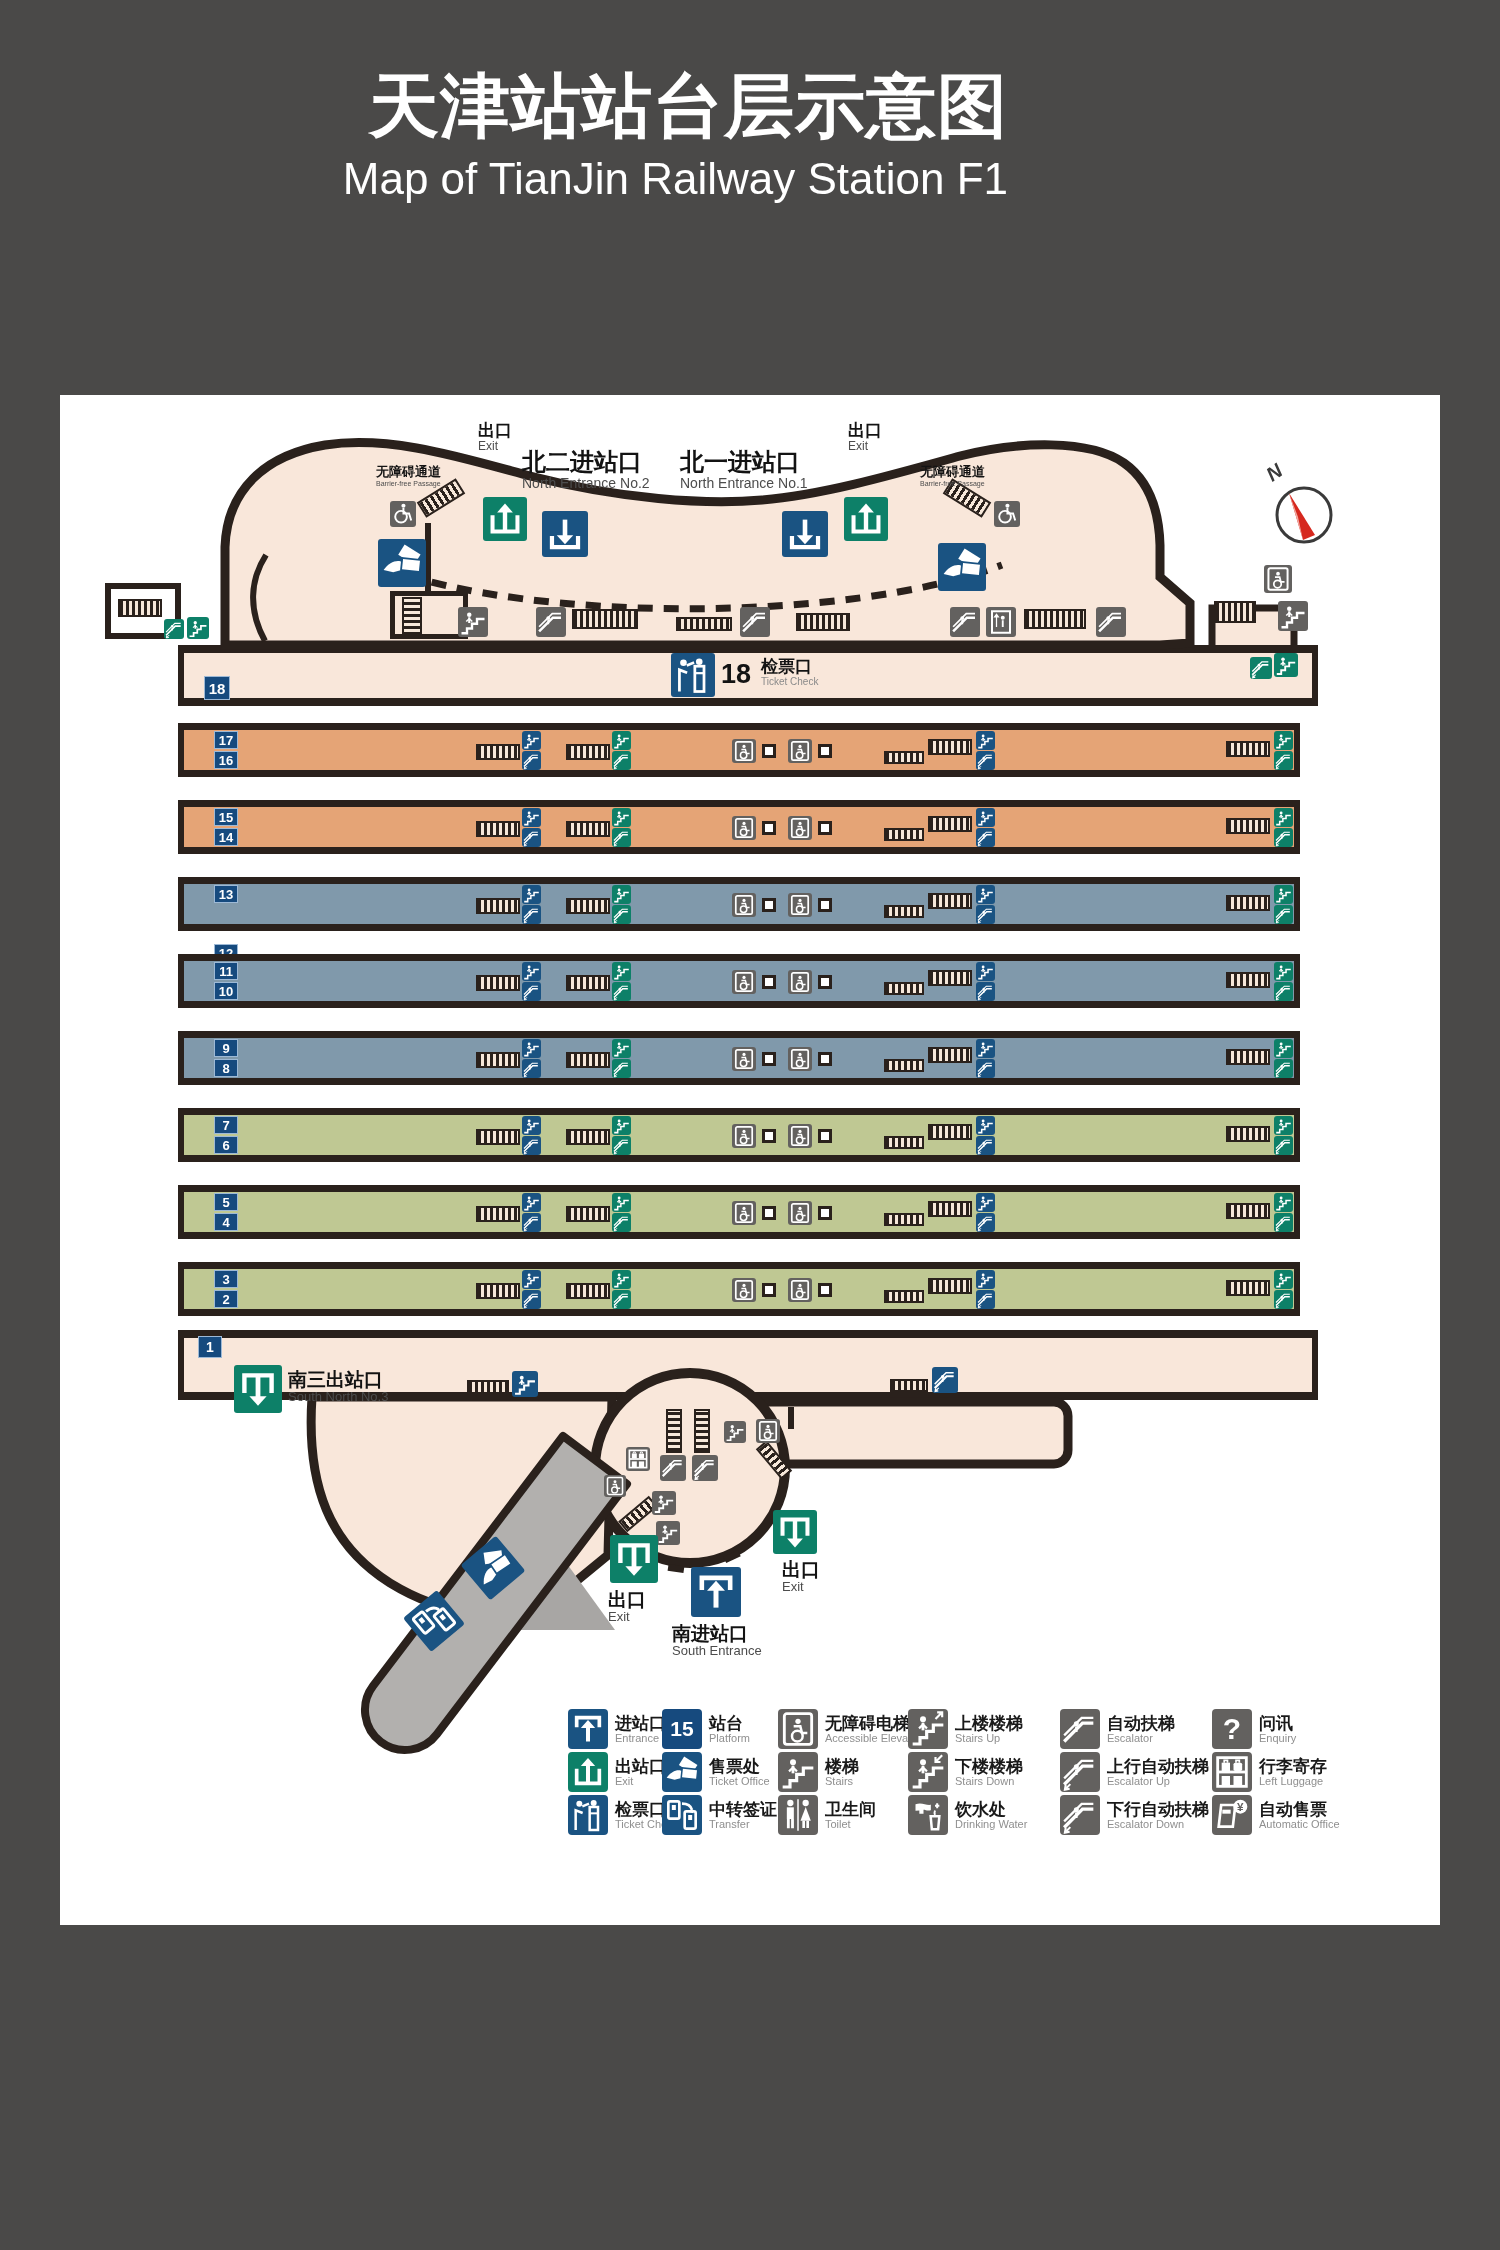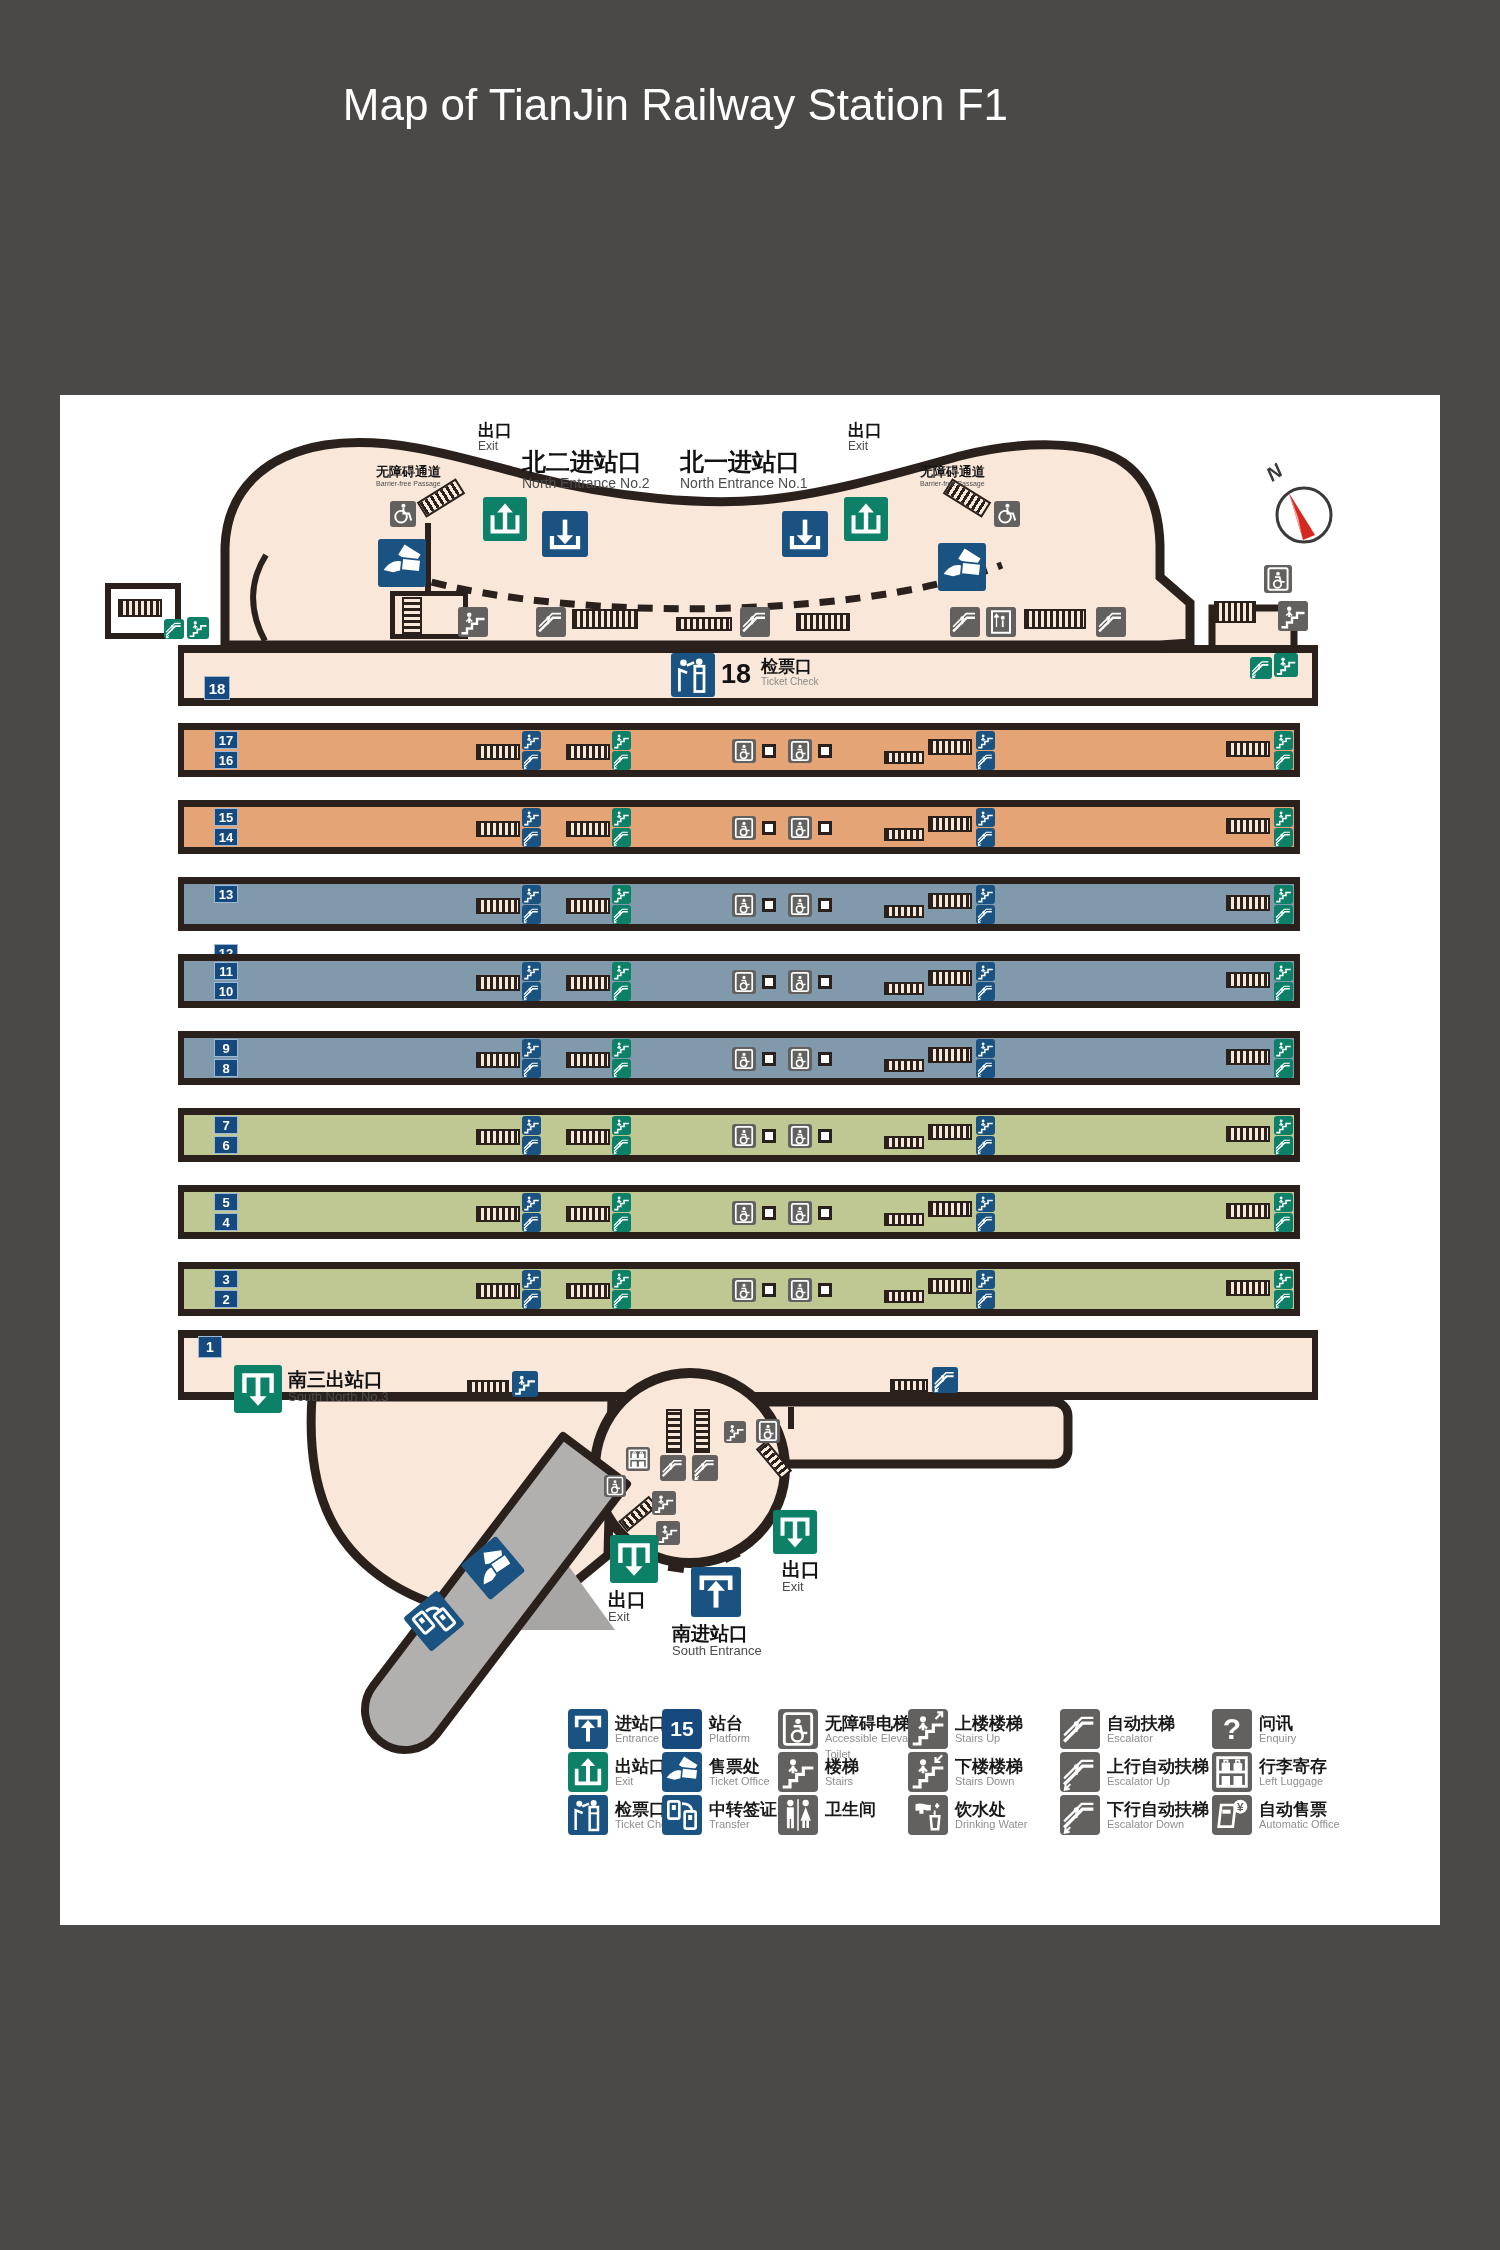"天津站站台层示意图" div { html: none -> <div>天津站站台层示意图</div> }
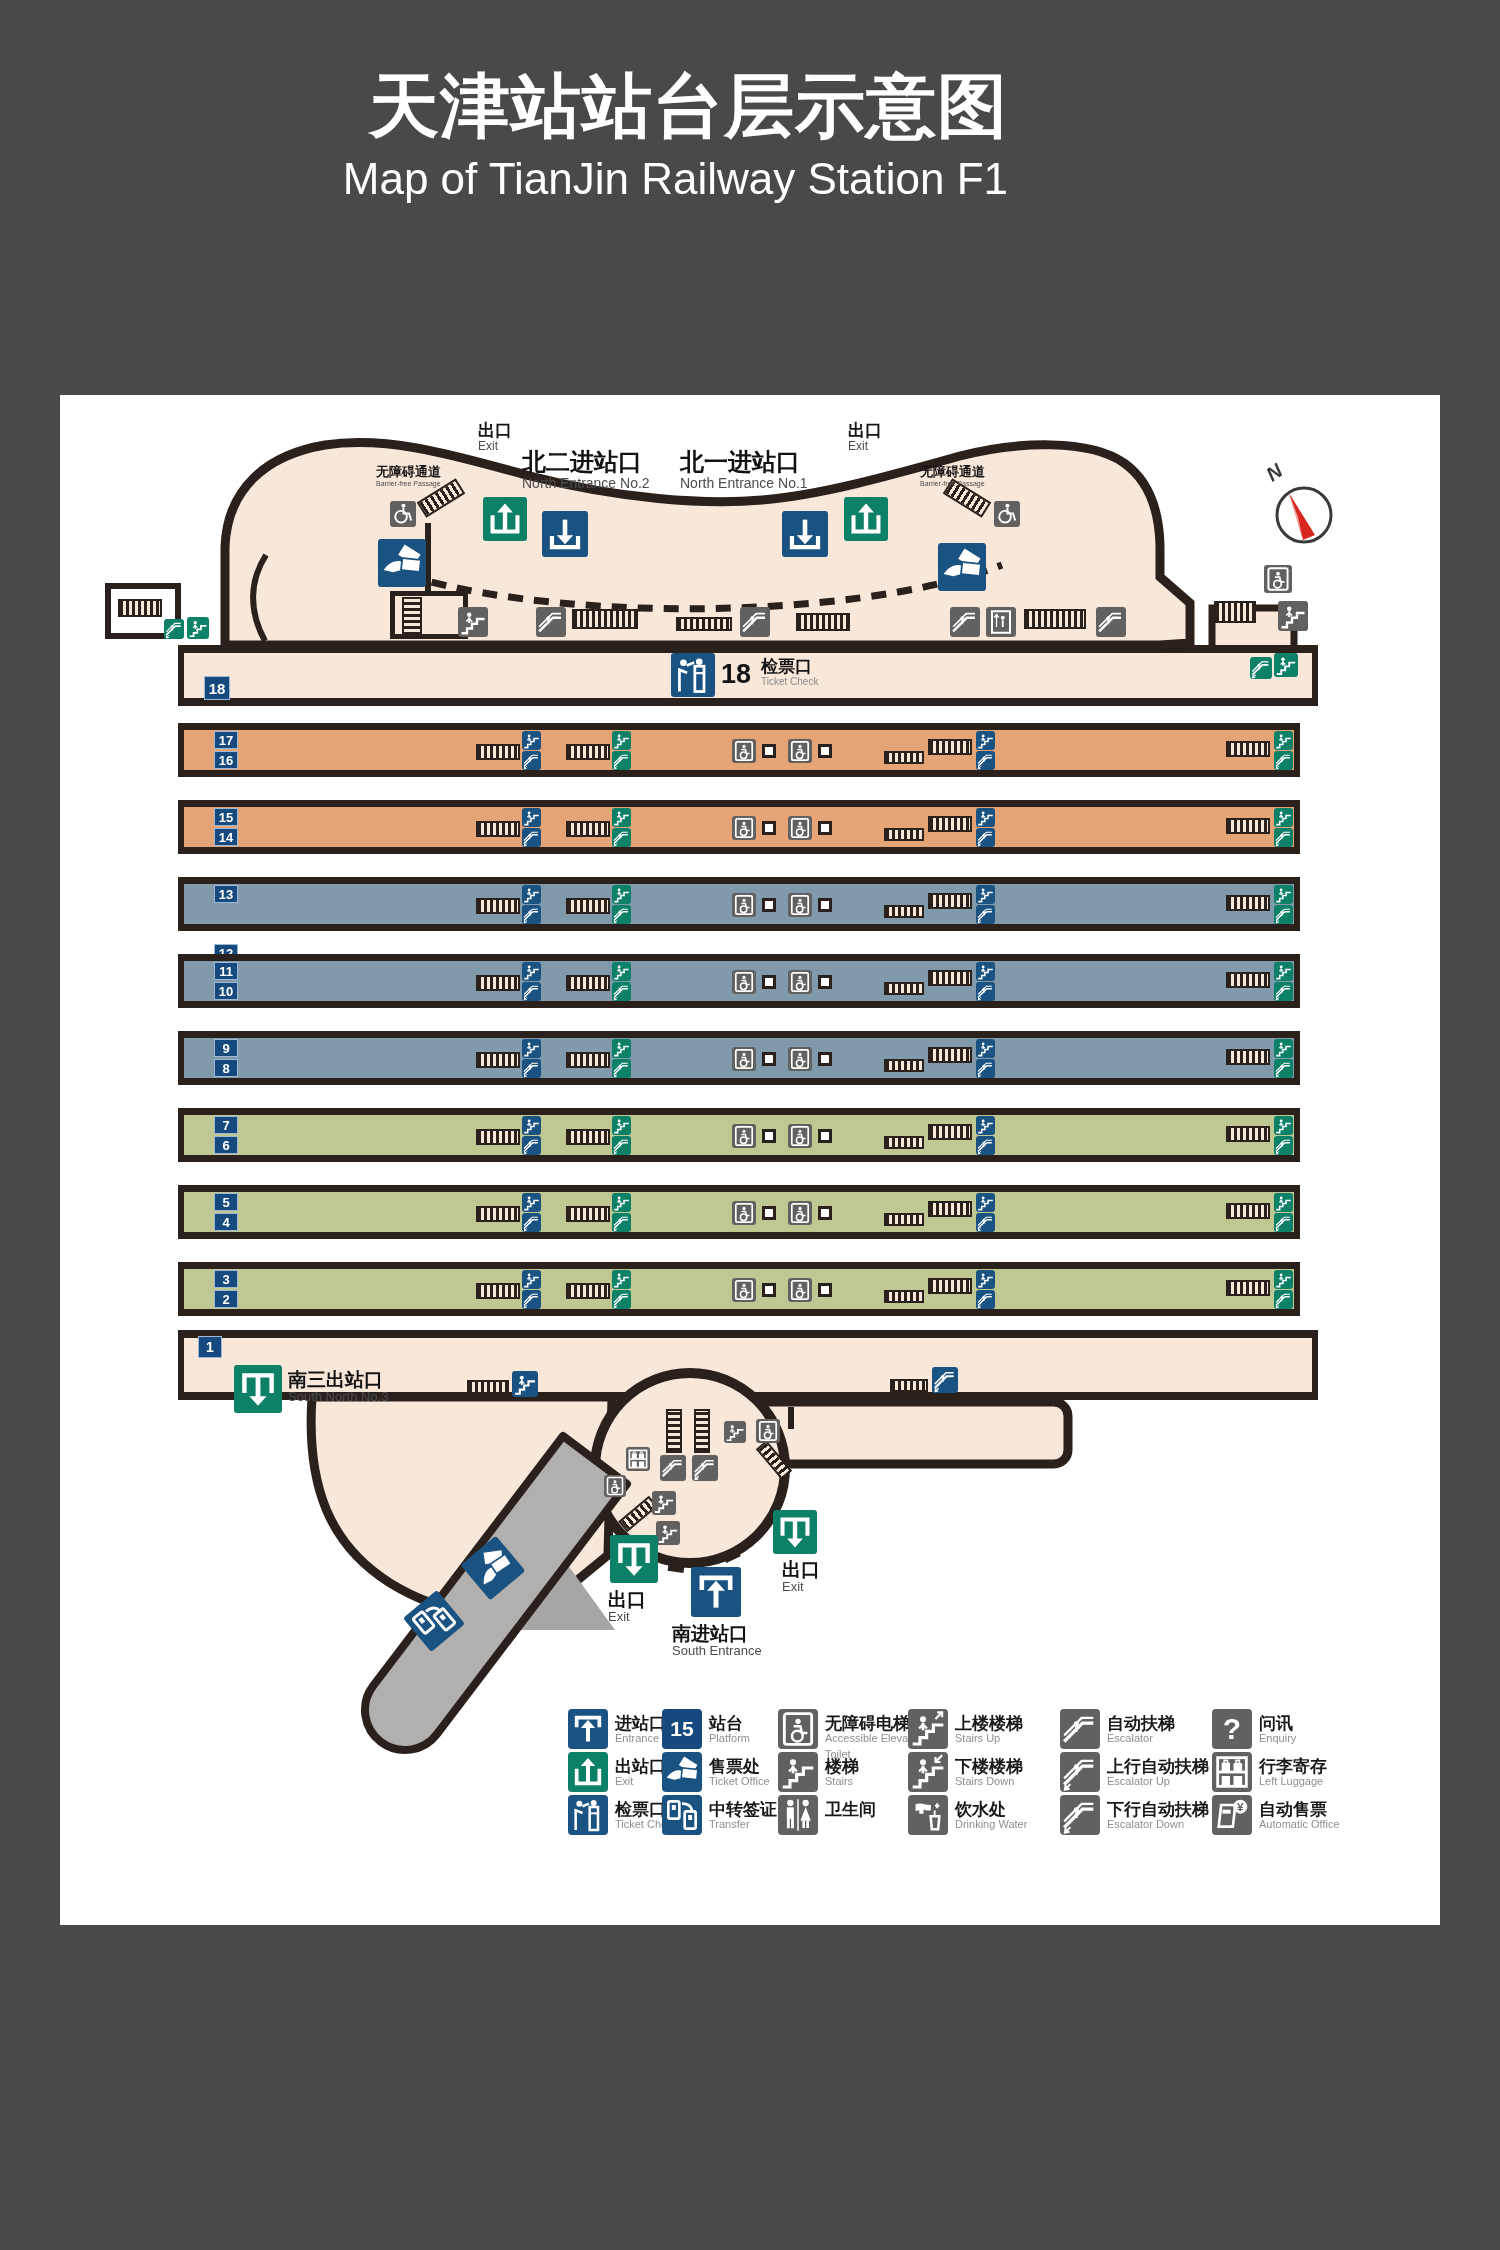"Toilet" div.lg-en { top: 1353px -> 1423px }
